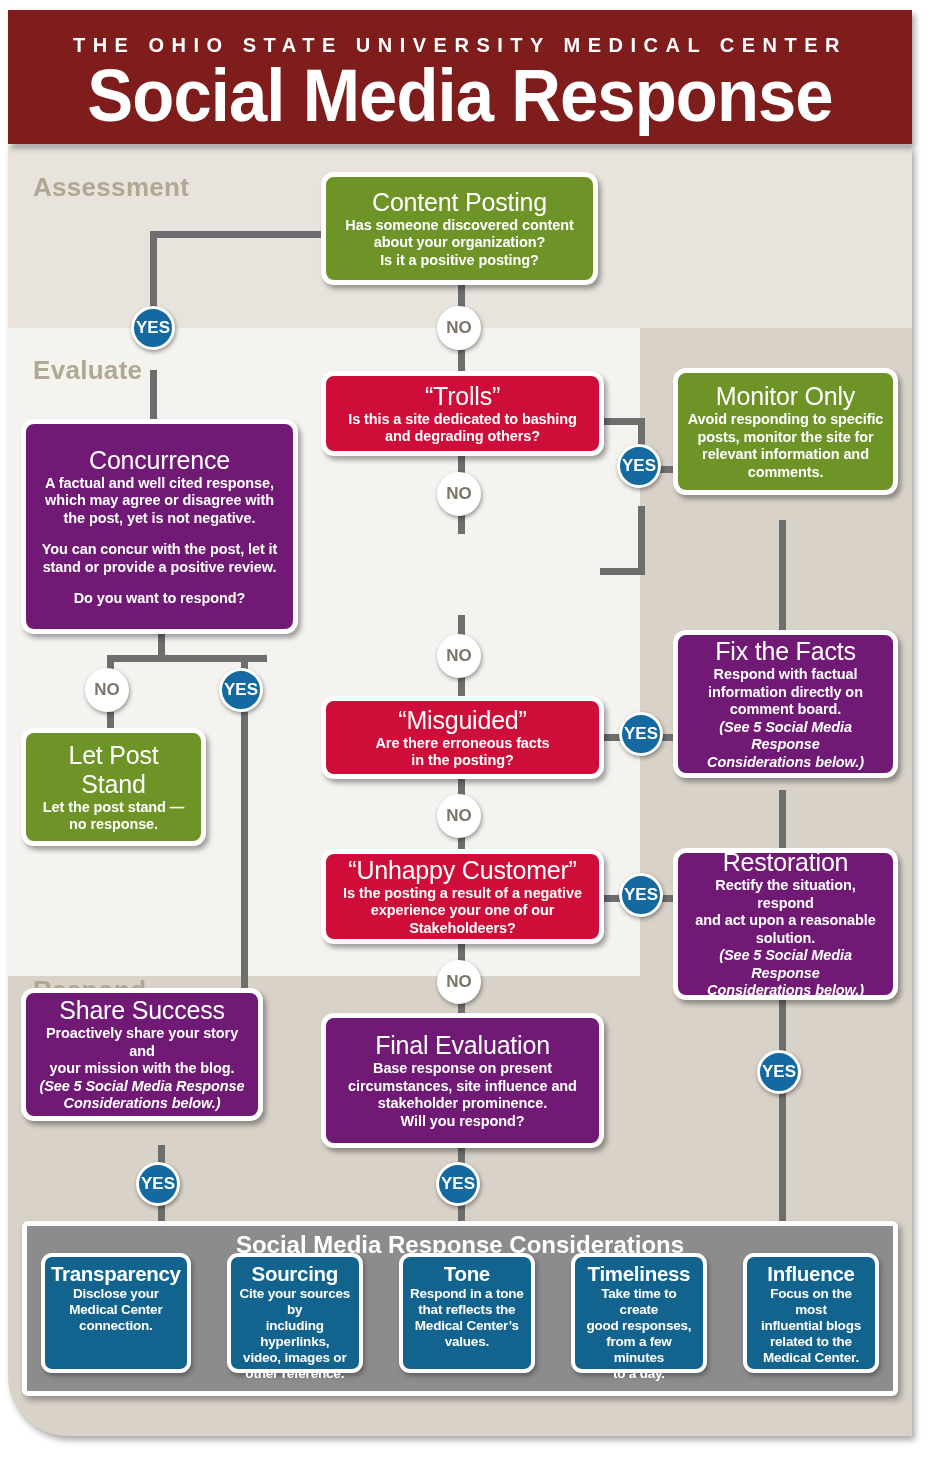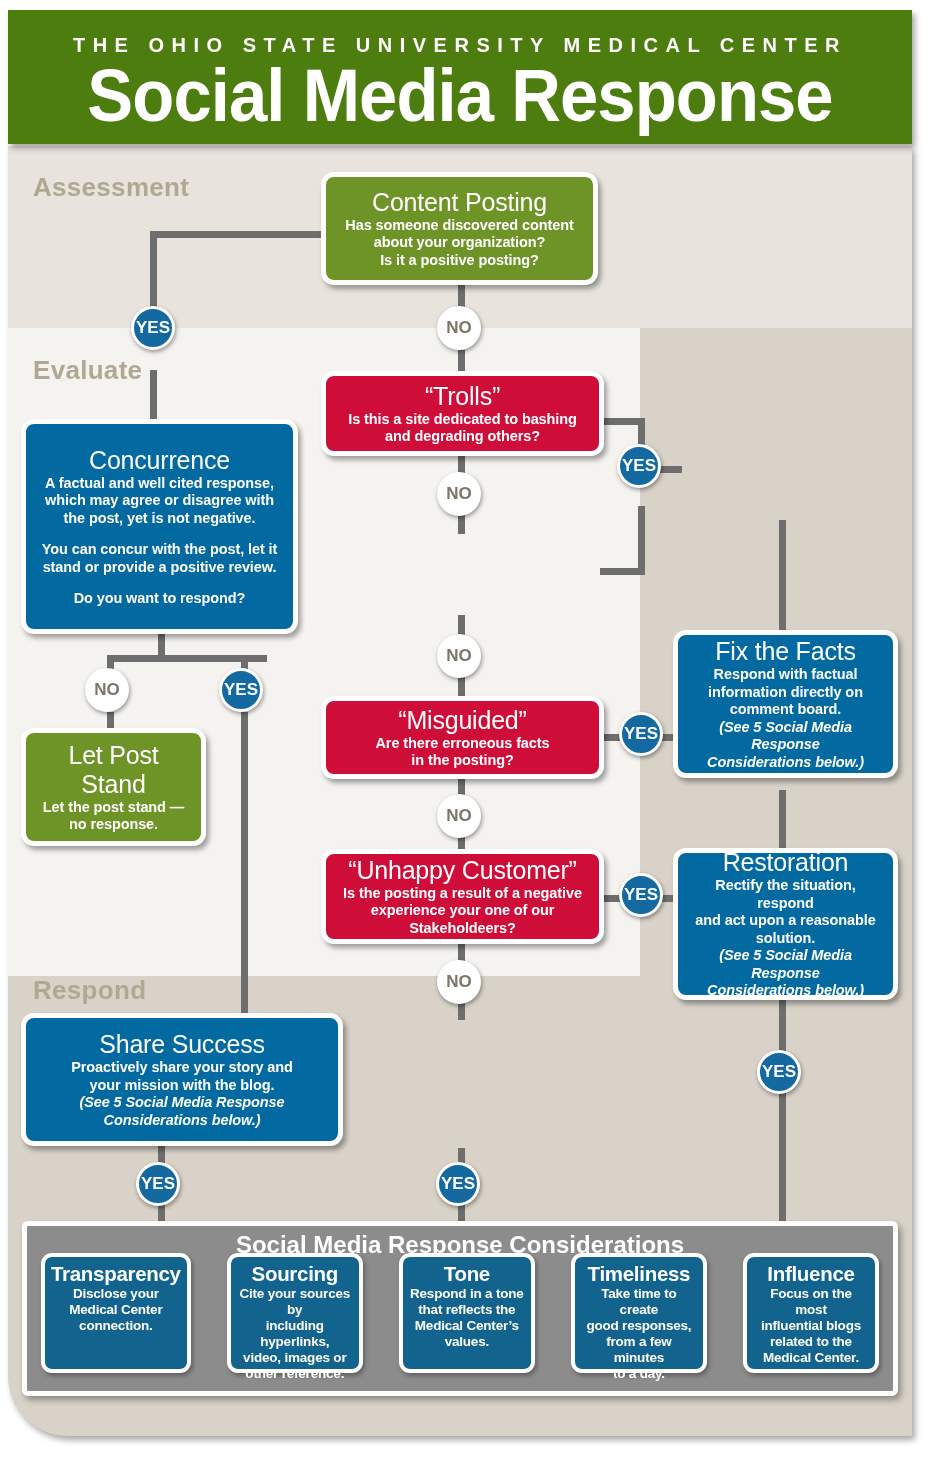"THE OHIO STATE UNIVERSITY MEDICAL" .header { background: #4d7c0f -> #7f1d1d }
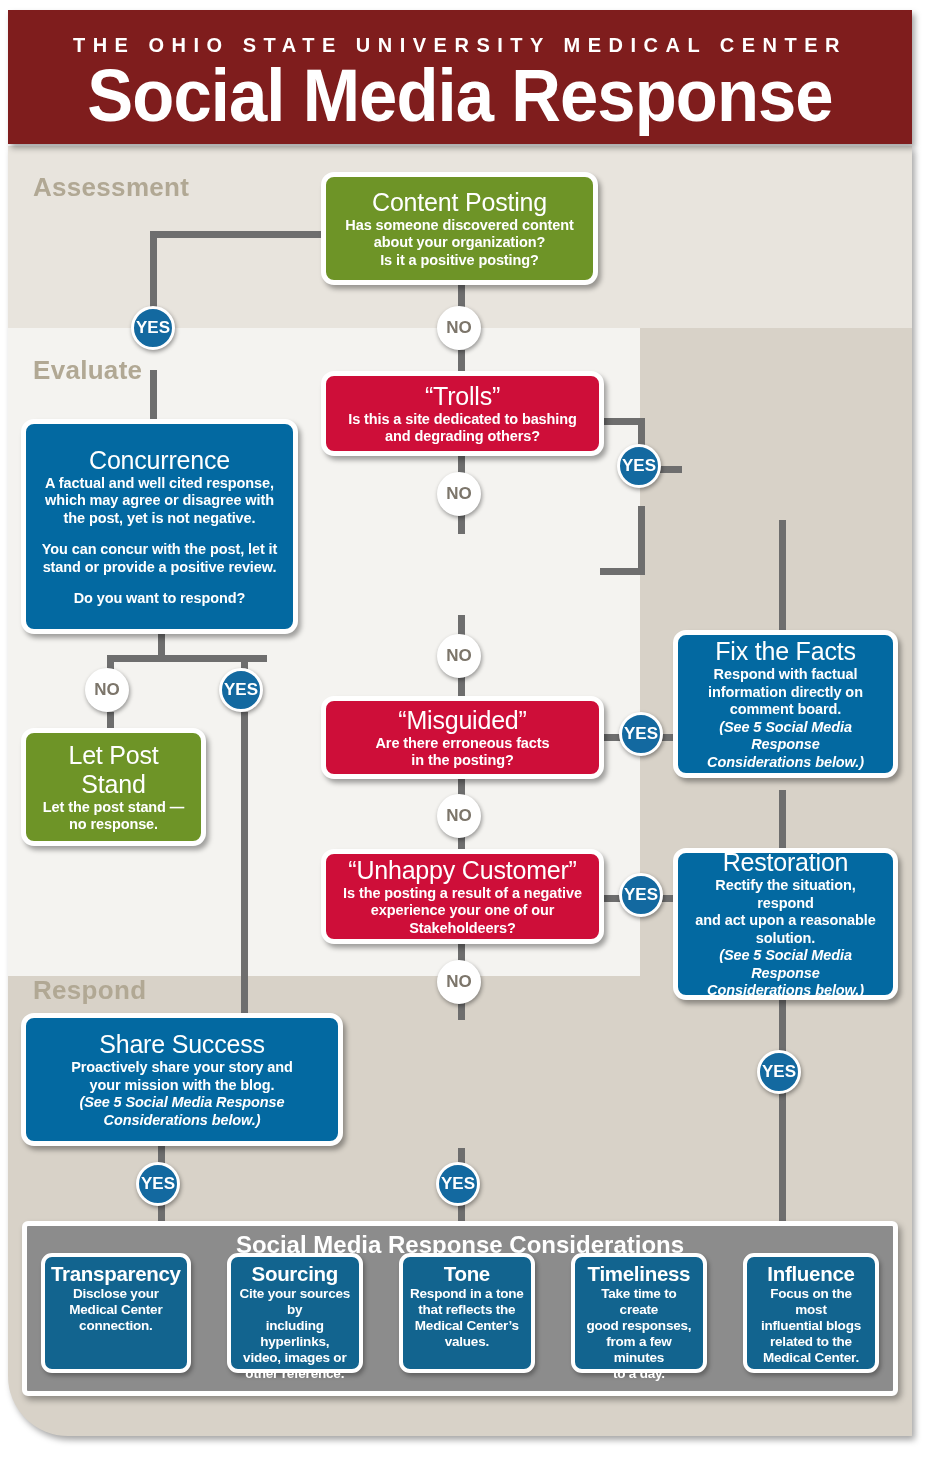"Monitor Only" div.box { html: none -> <div> <h3>Monitor Only</h3> <p>Avoid responding to specific</p> <p>posts, monitor the site for</p> <p>relevant information and</p> <p>comments.</p> </div> }
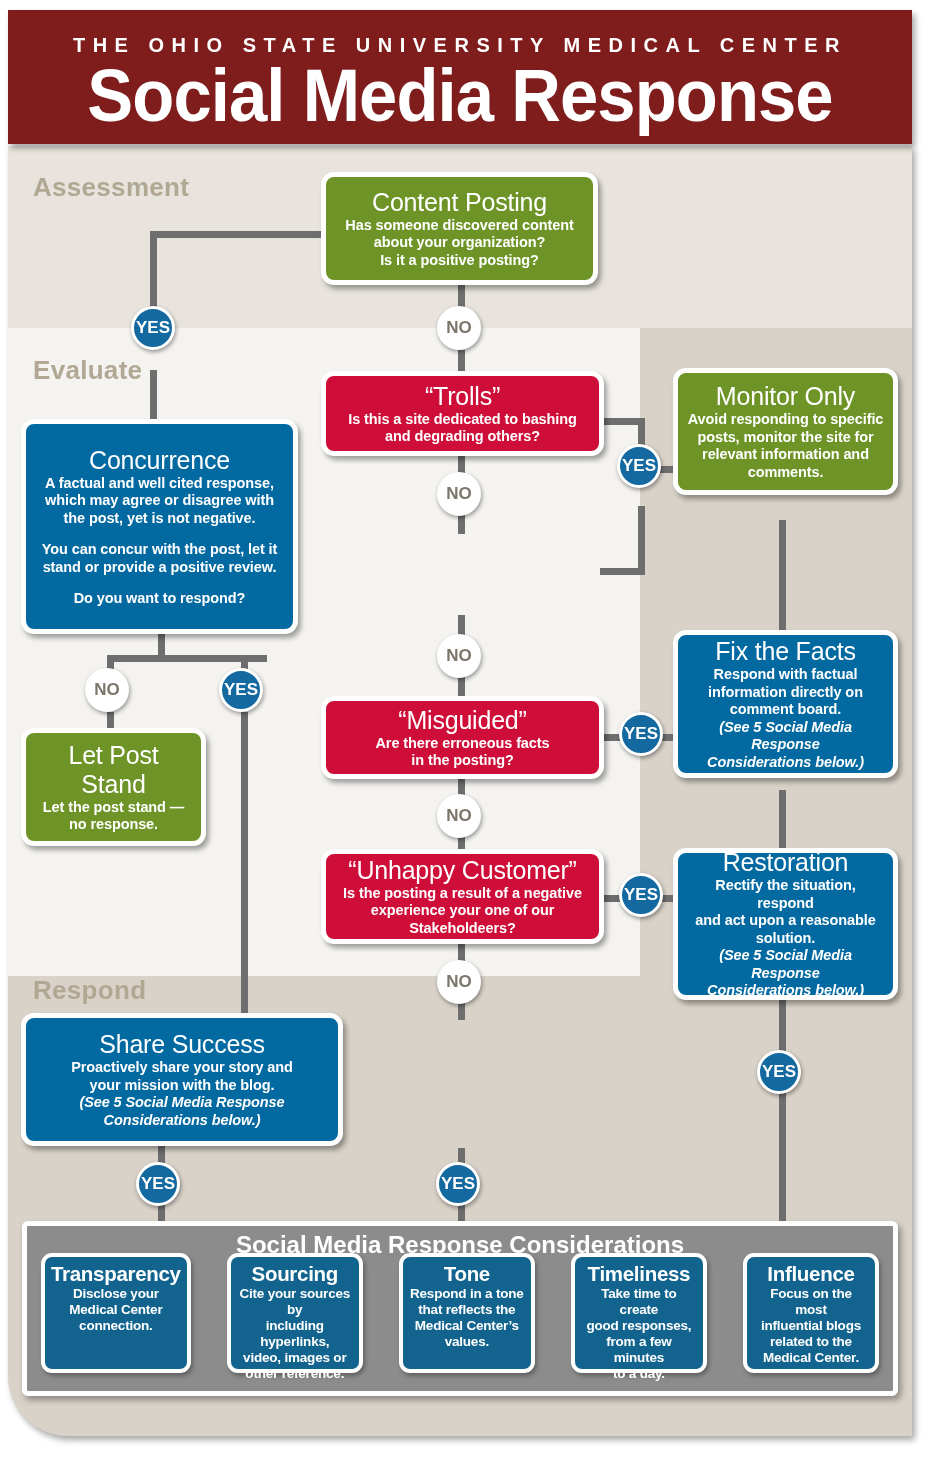"Concurrence" .box-blue { background: #0369a1 -> #701a75 }
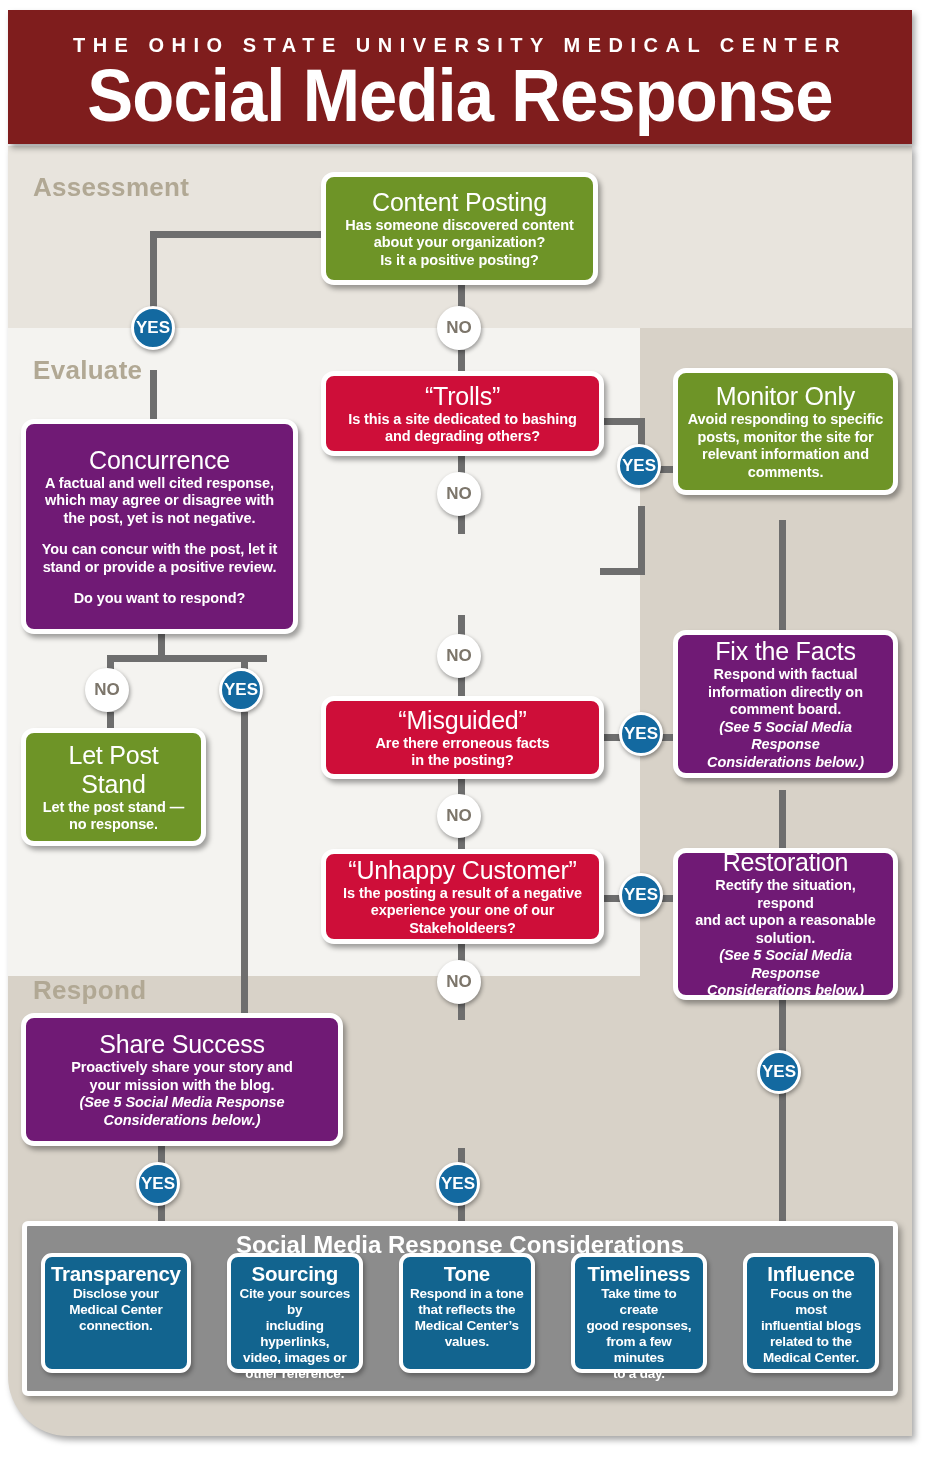"Share Success" div.box { top: 1013px -> 988px; width: 322px -> 242px }
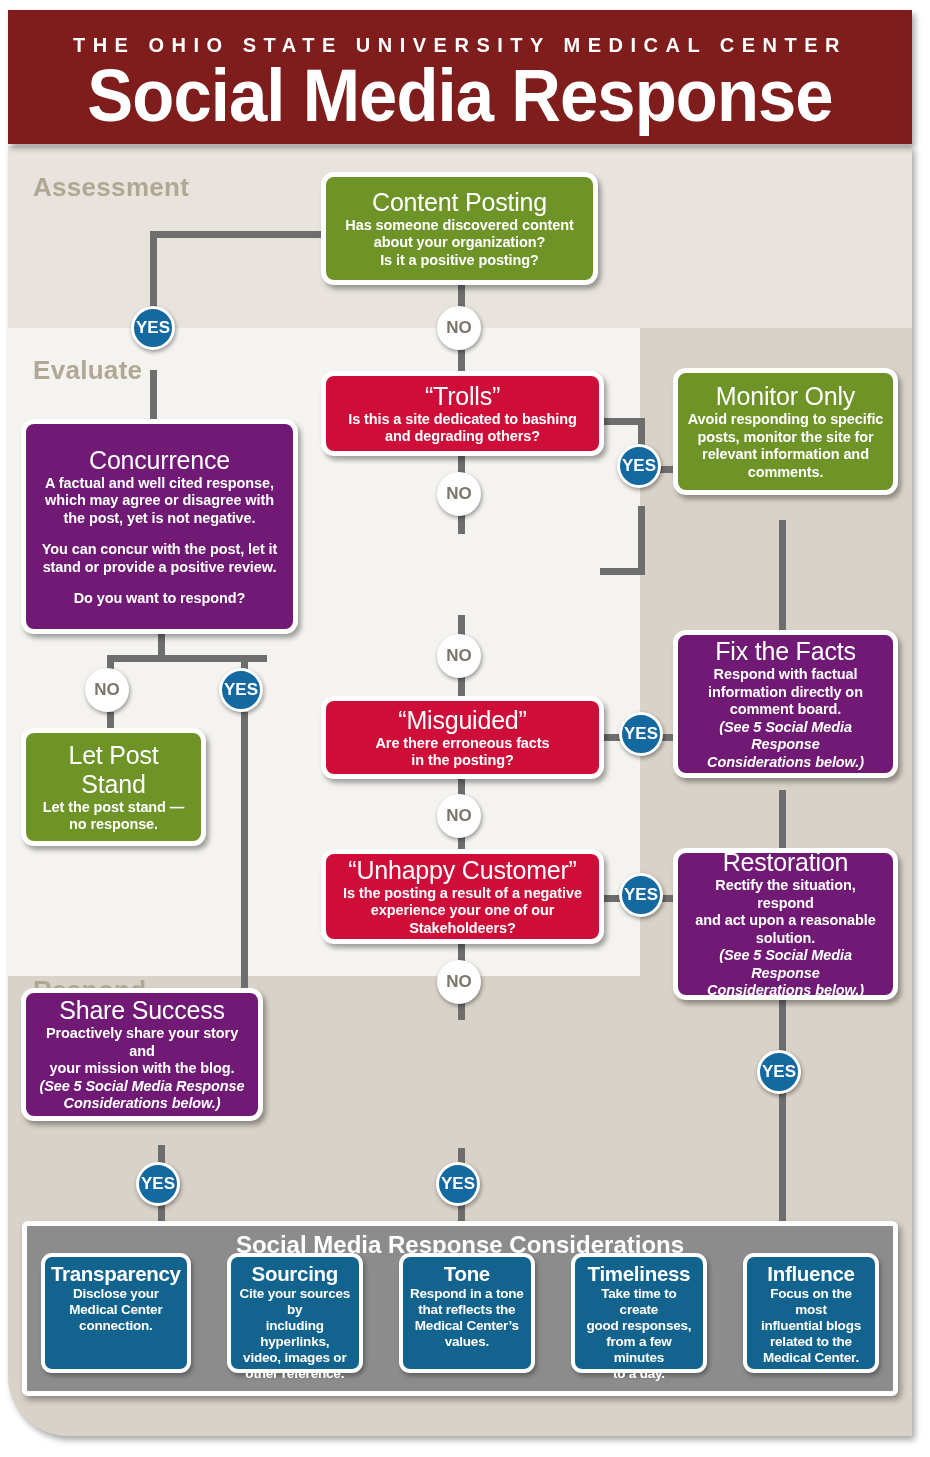"Final Evaluation" div.box { html: none -> <div> <h3>Final Evaluation</h3> <p>Base response on present</p> <p>circumstances, site influence and</p> <p>stakeholder prominence.</p> <p>Will you respond?</p> </div> }
